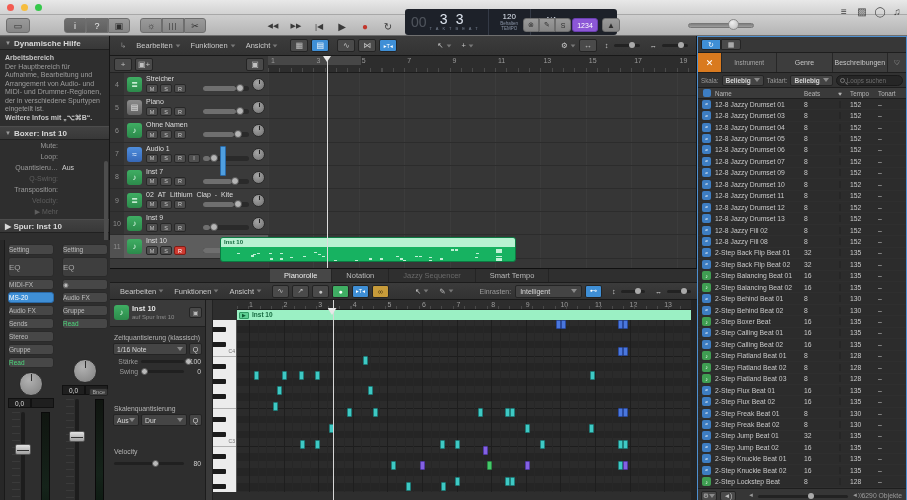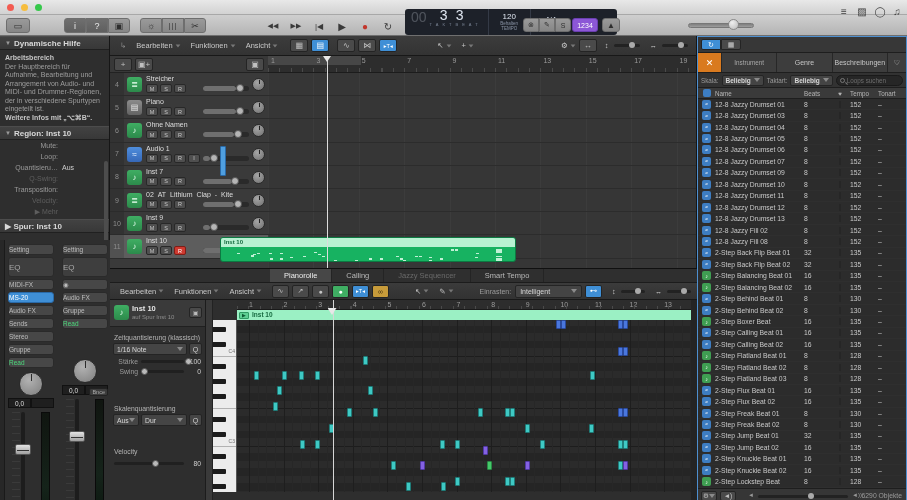"00" div.lcdsec { align-items: flex-start -> center }
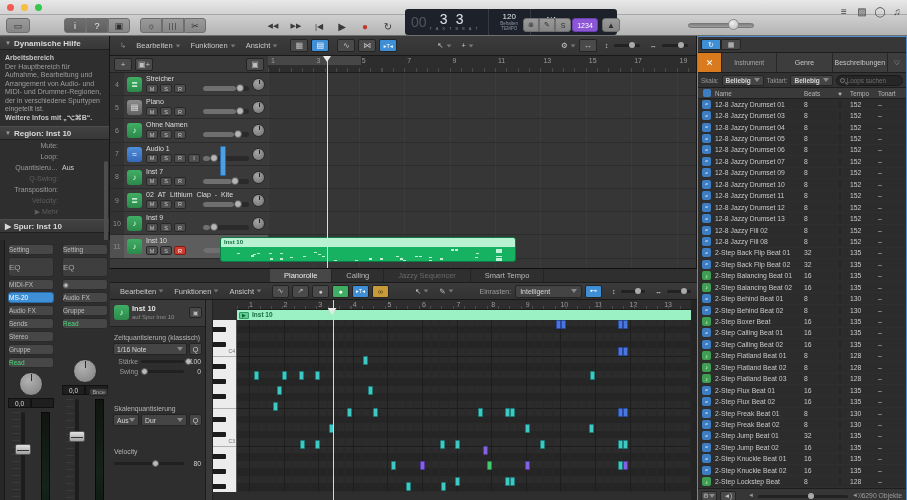"Region:" span { text: Region -> Boxer }
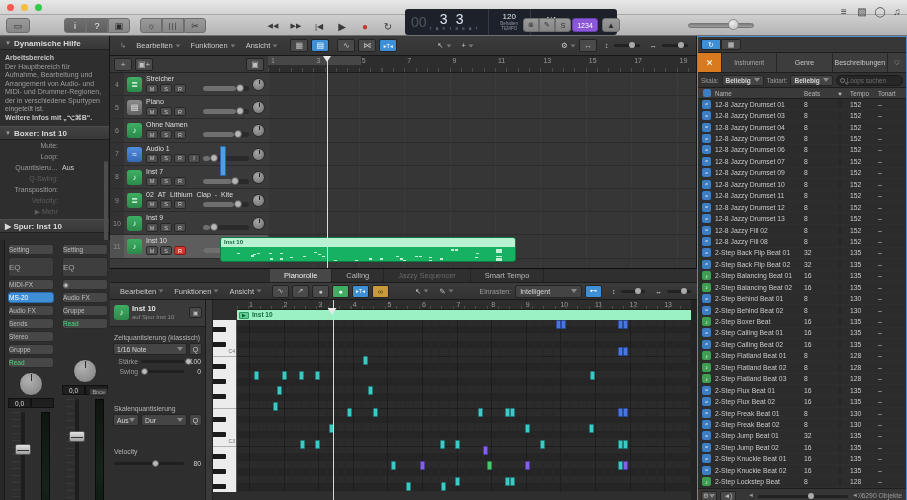"Calling" span { text: Calling -> Notation }
